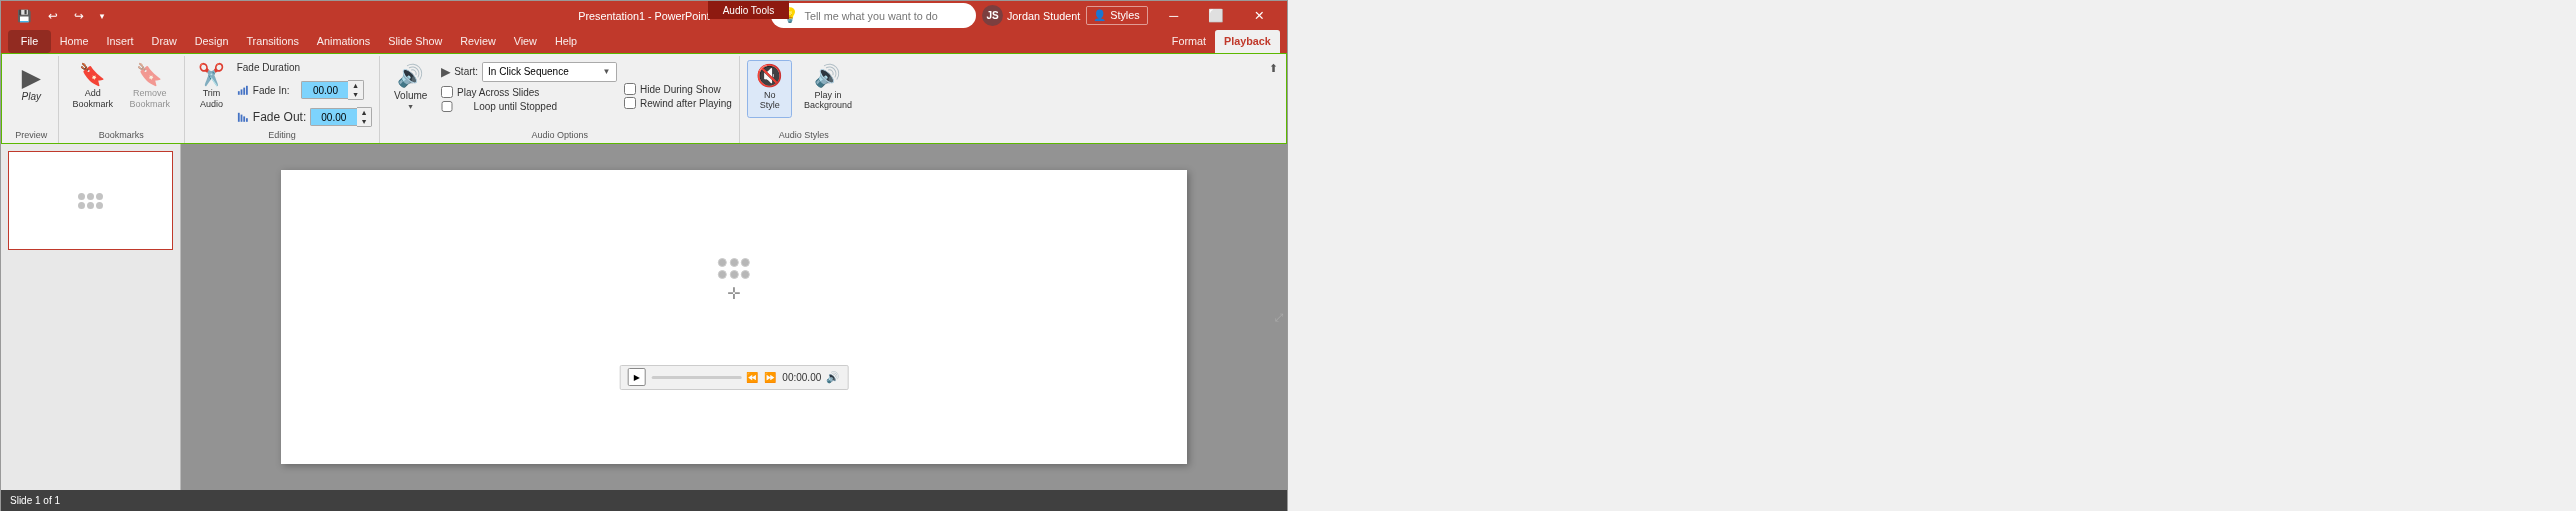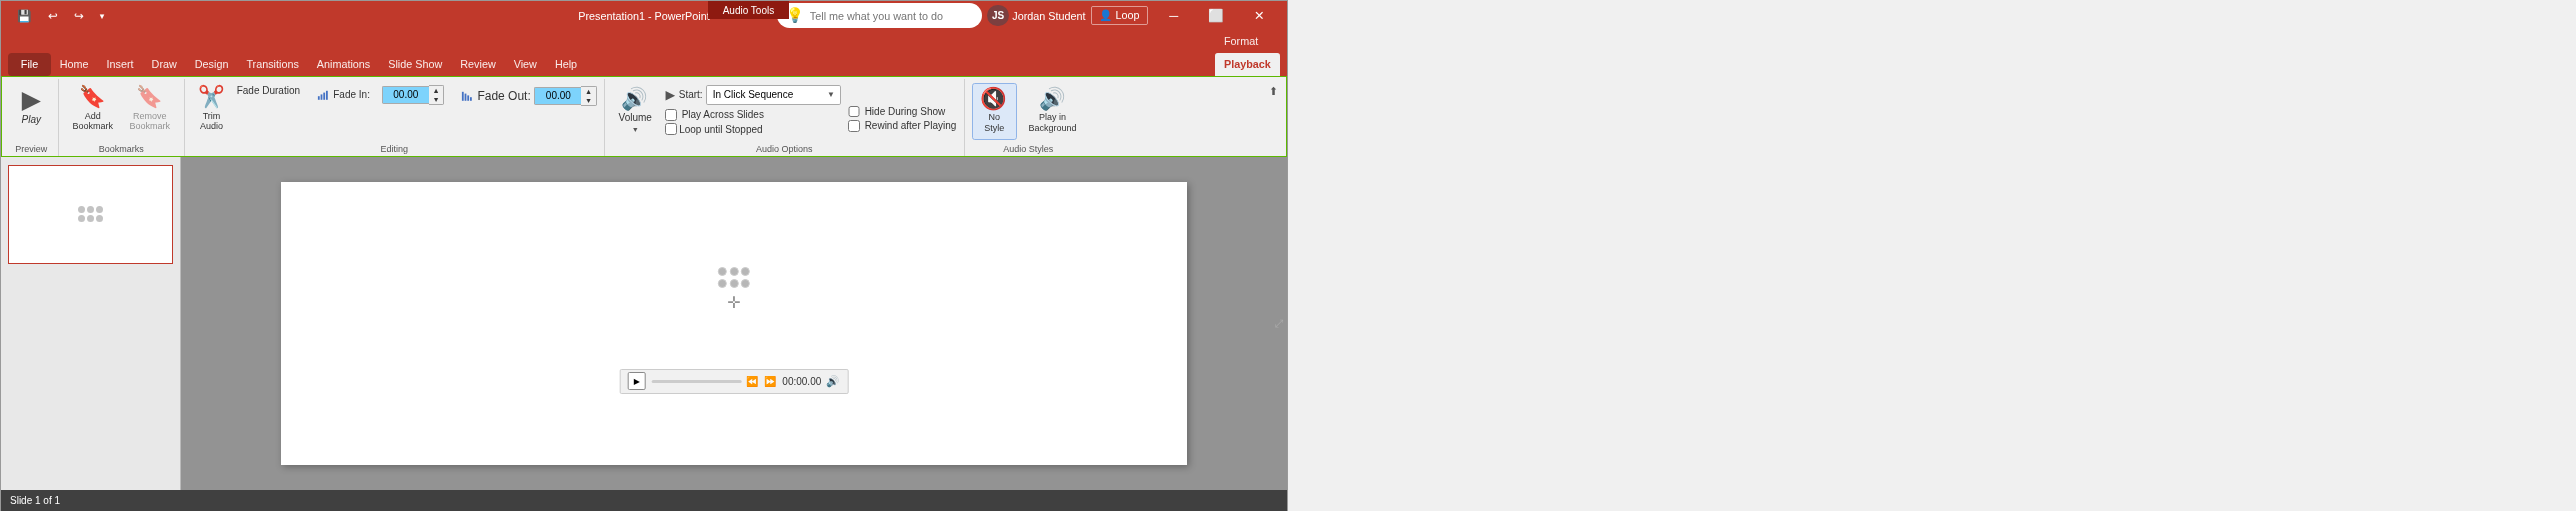"Loop" span { text: Loop -> Styles }
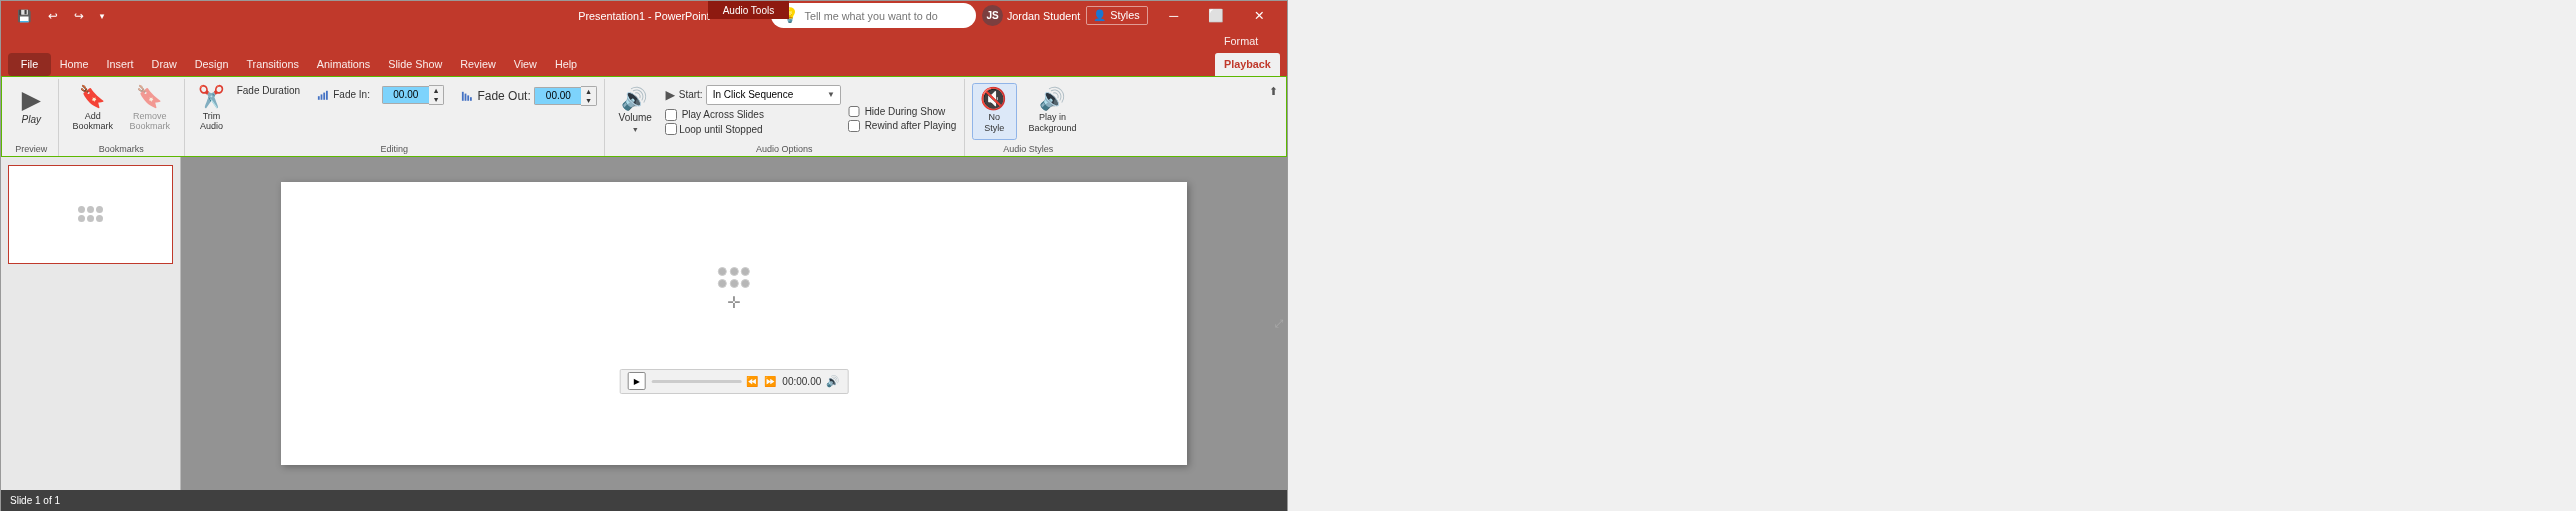"Format" div { flex-direction: column -> none }
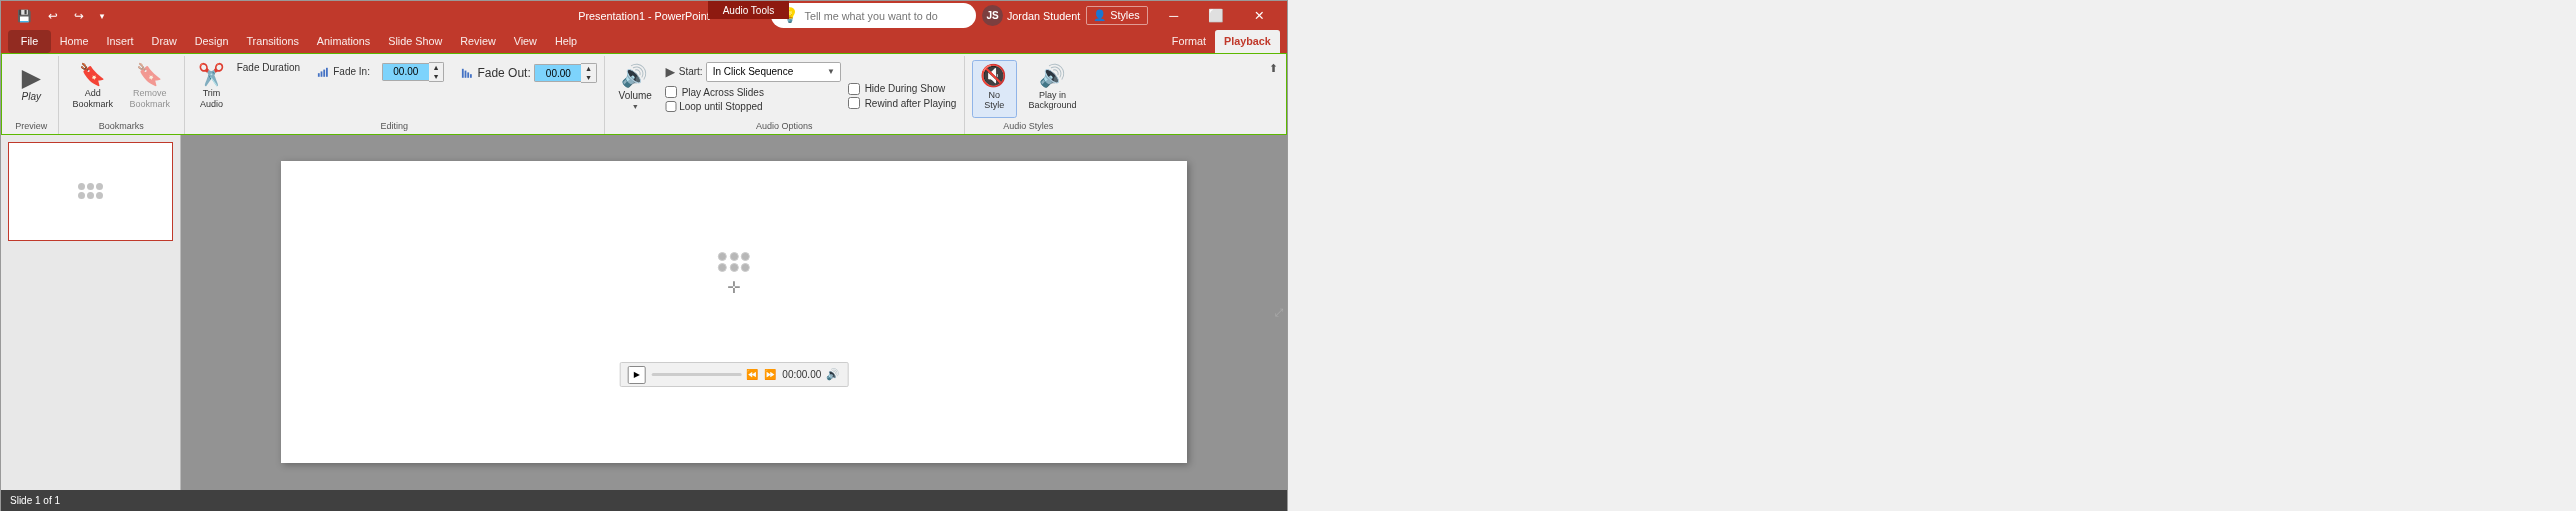"Fade Duration" div { flex-direction: row -> column; gap: 17px -> 4px }
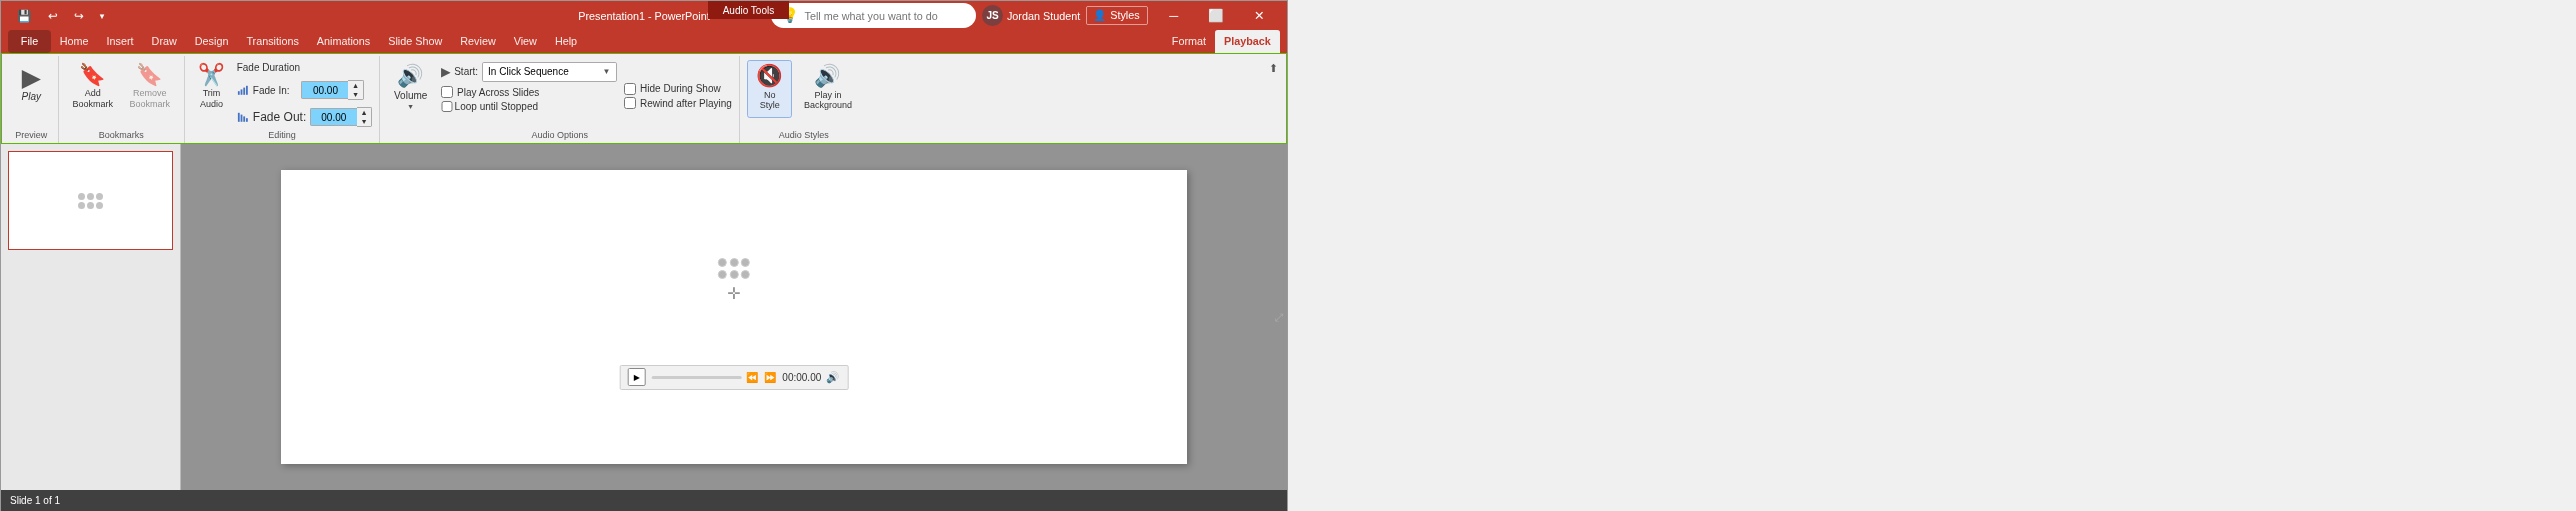"Hide During Show" label.checkbox-row { align-items: center -> flex-end }
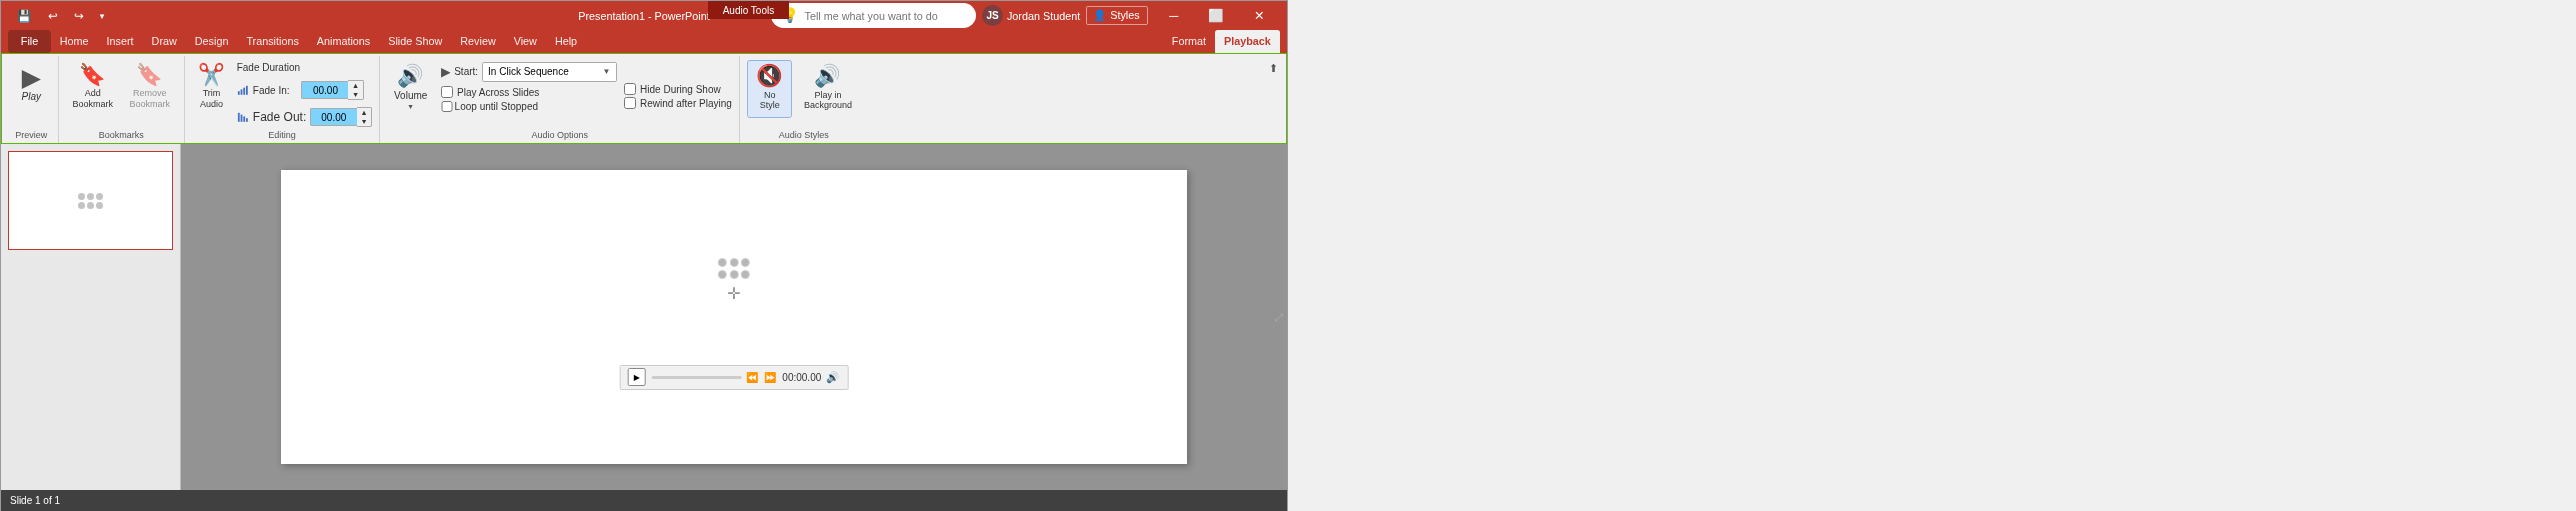"Loop until Stopped" label.checkbox-row { gap: 2px -> 21px }
